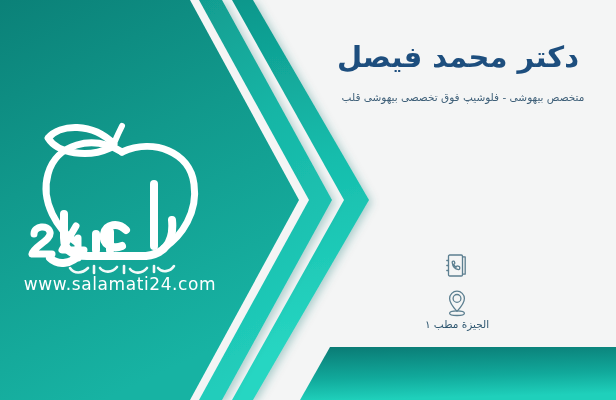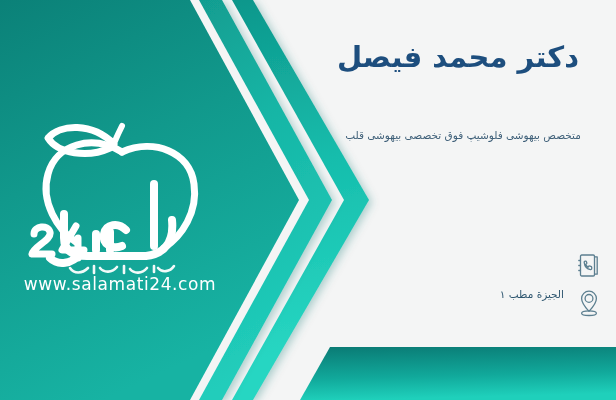"متخصص بیهوشی - فلوشیپ فوق" div.spec-line { html: none -> <div>متخصص بیهوشی - فلوشیپ فوق تخصصی بیهوشی قلب</div> }
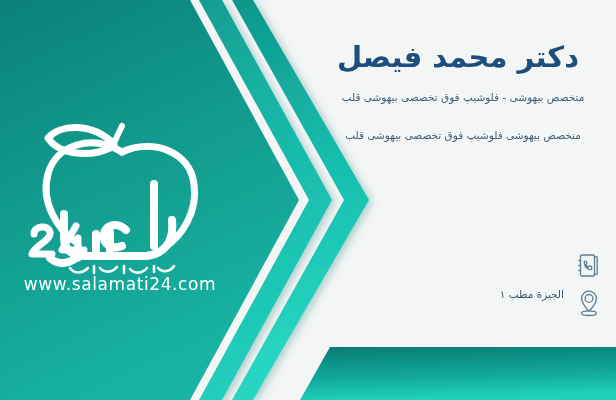"متخصص بیهوشی فلوشیپ فوق تخصصی" div.spec-line { html: <div>متخصص بیهوشی فلوشیپ فوق تخصصی بیهوشی قلب</div> -> none }
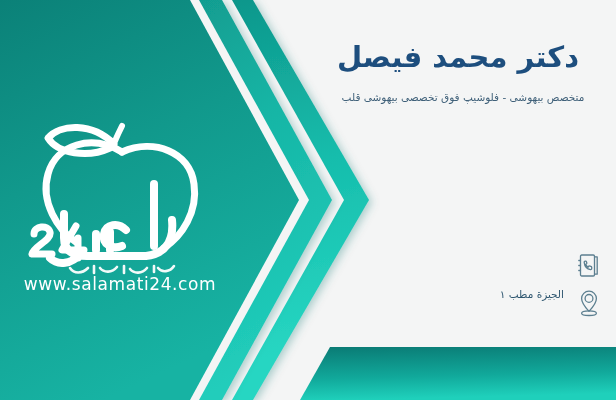"الجیزة مطب ۱" .contact-row { align-items: none -> center; flex-direction: row -> column; gap: 12px -> 0 }
